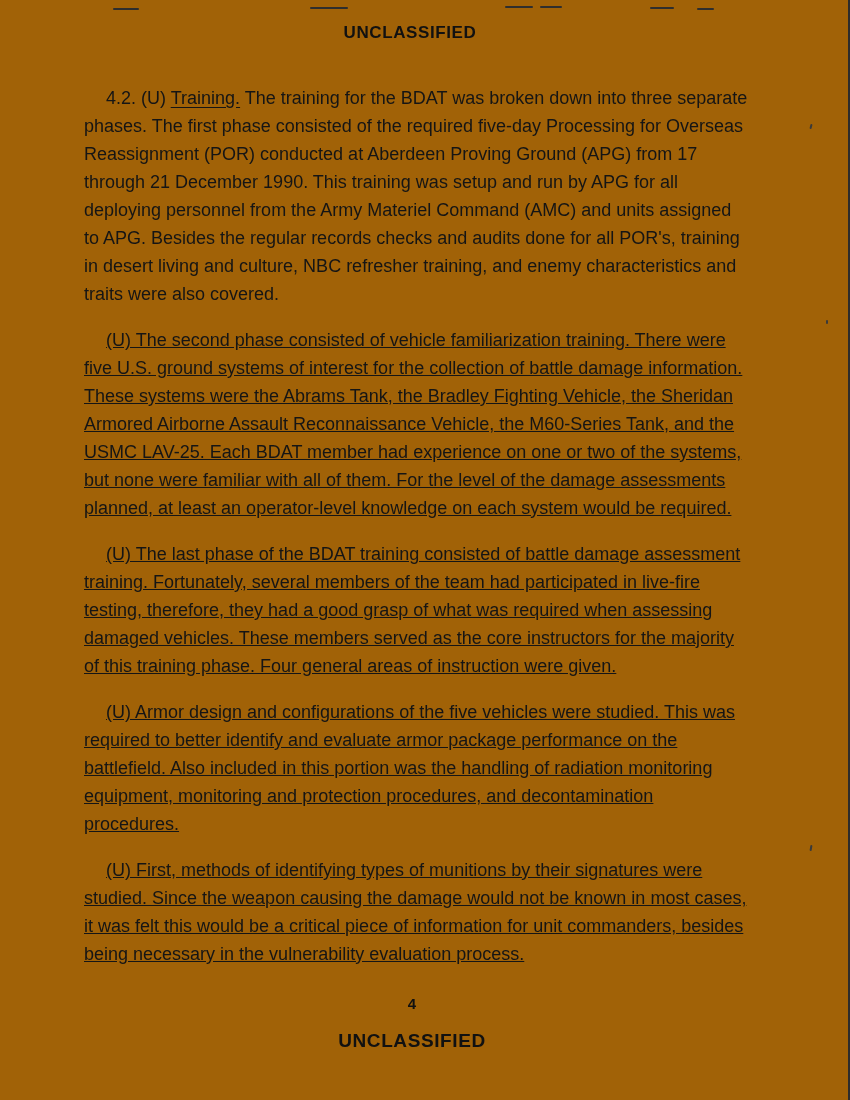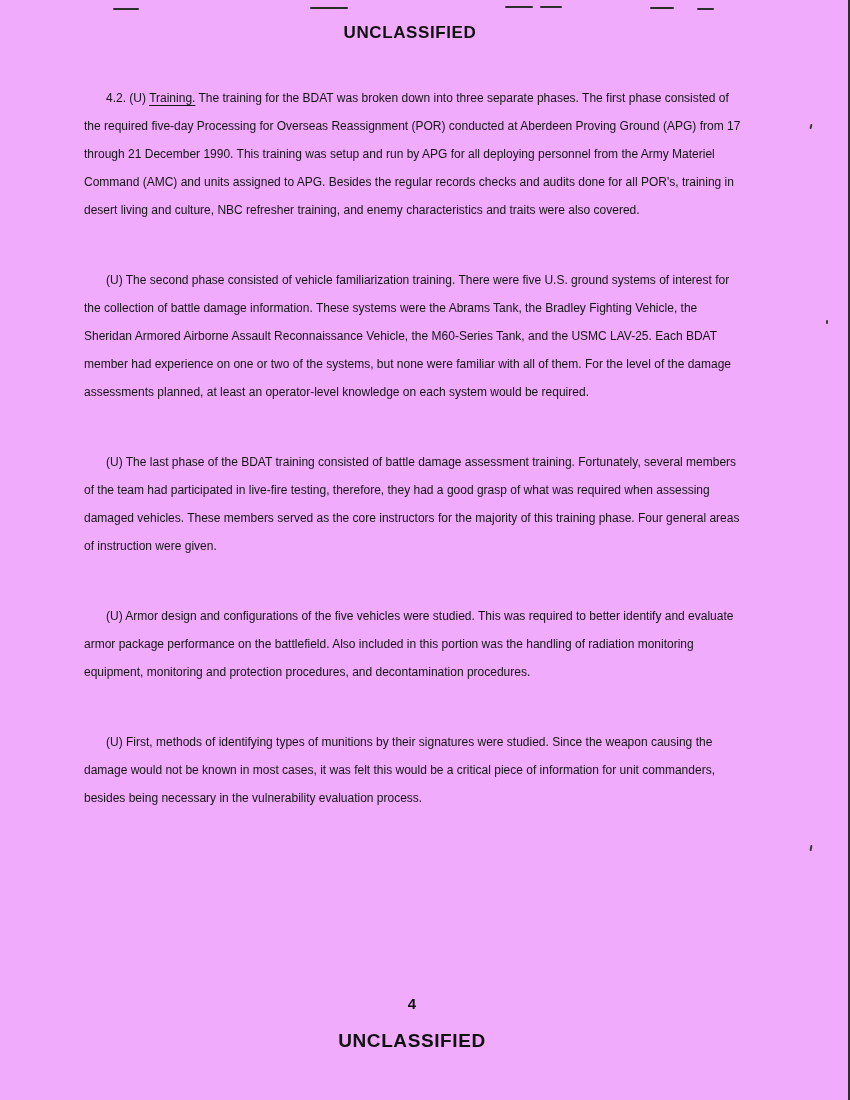"UNCLASSIFIED" .page { background: #f0abfc -> #a16207 }
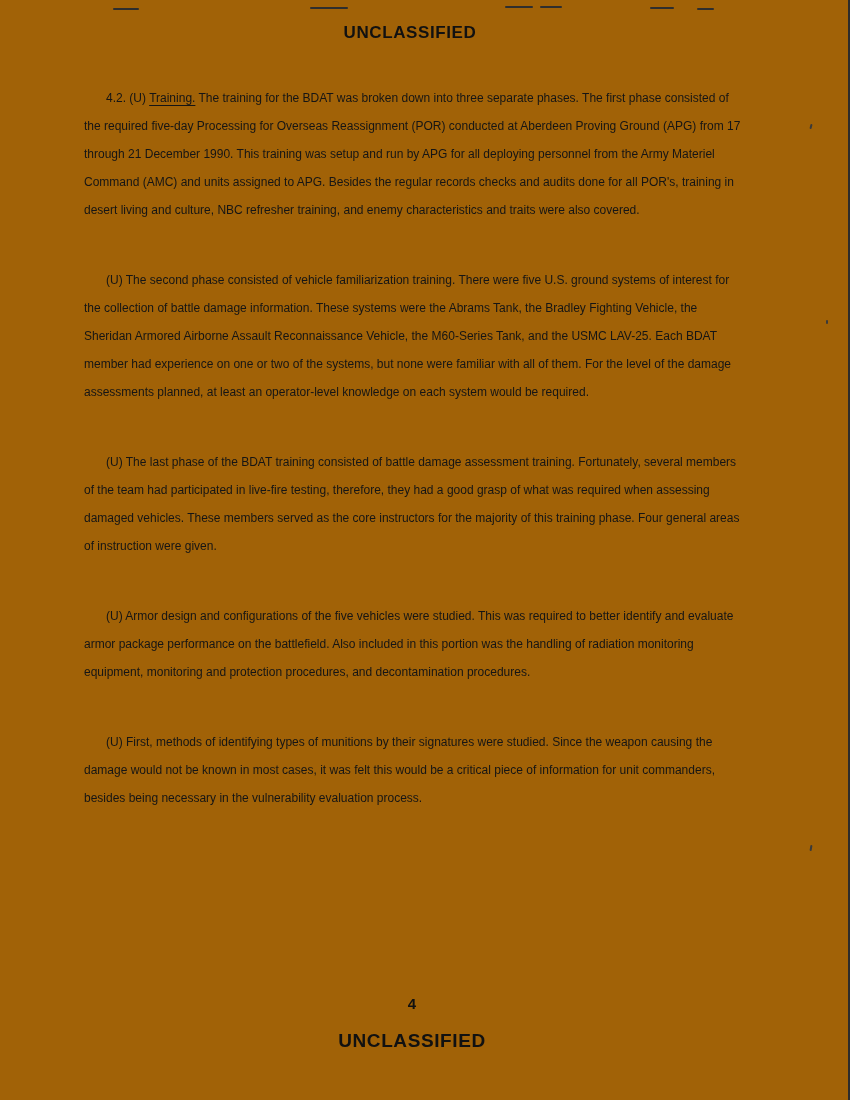"4.2. (U) Training. The training" .body-text { font-size: 12px -> 18px }
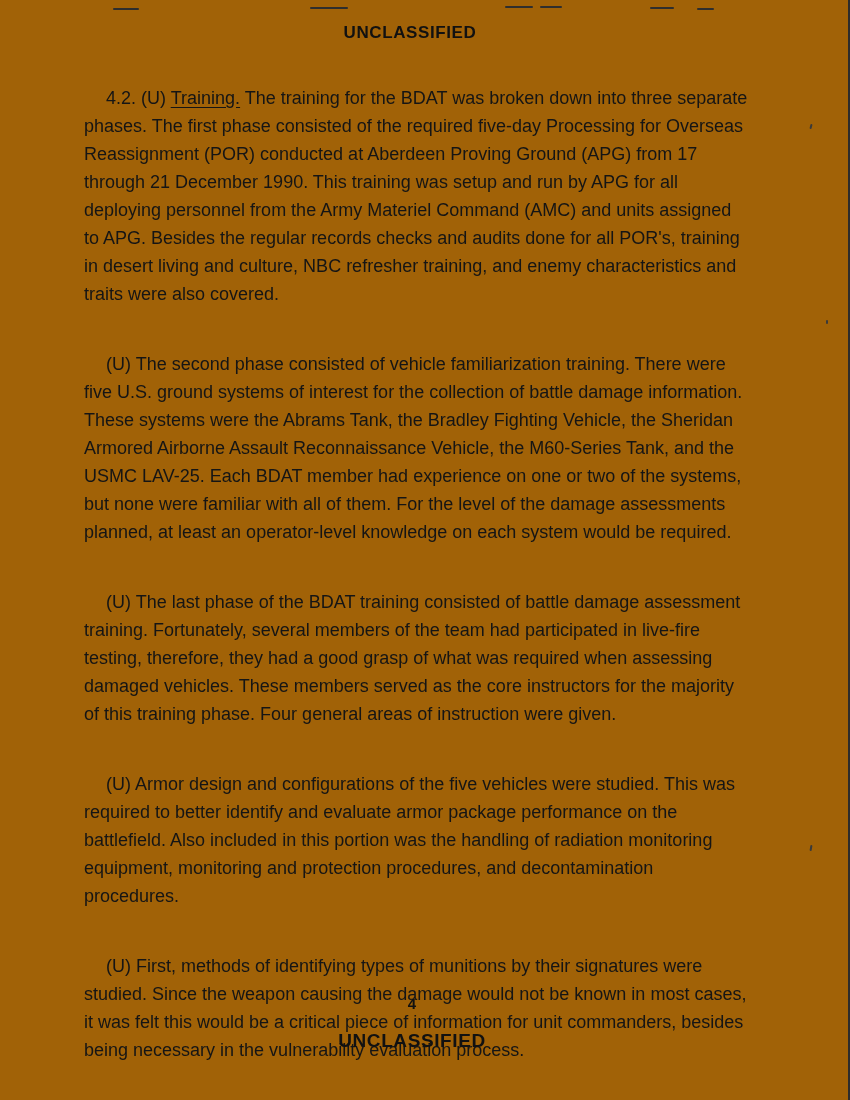"(U) The second phase consisted" .para + .para { margin-top: 42px -> 18px; text-decoration: none -> underline }
